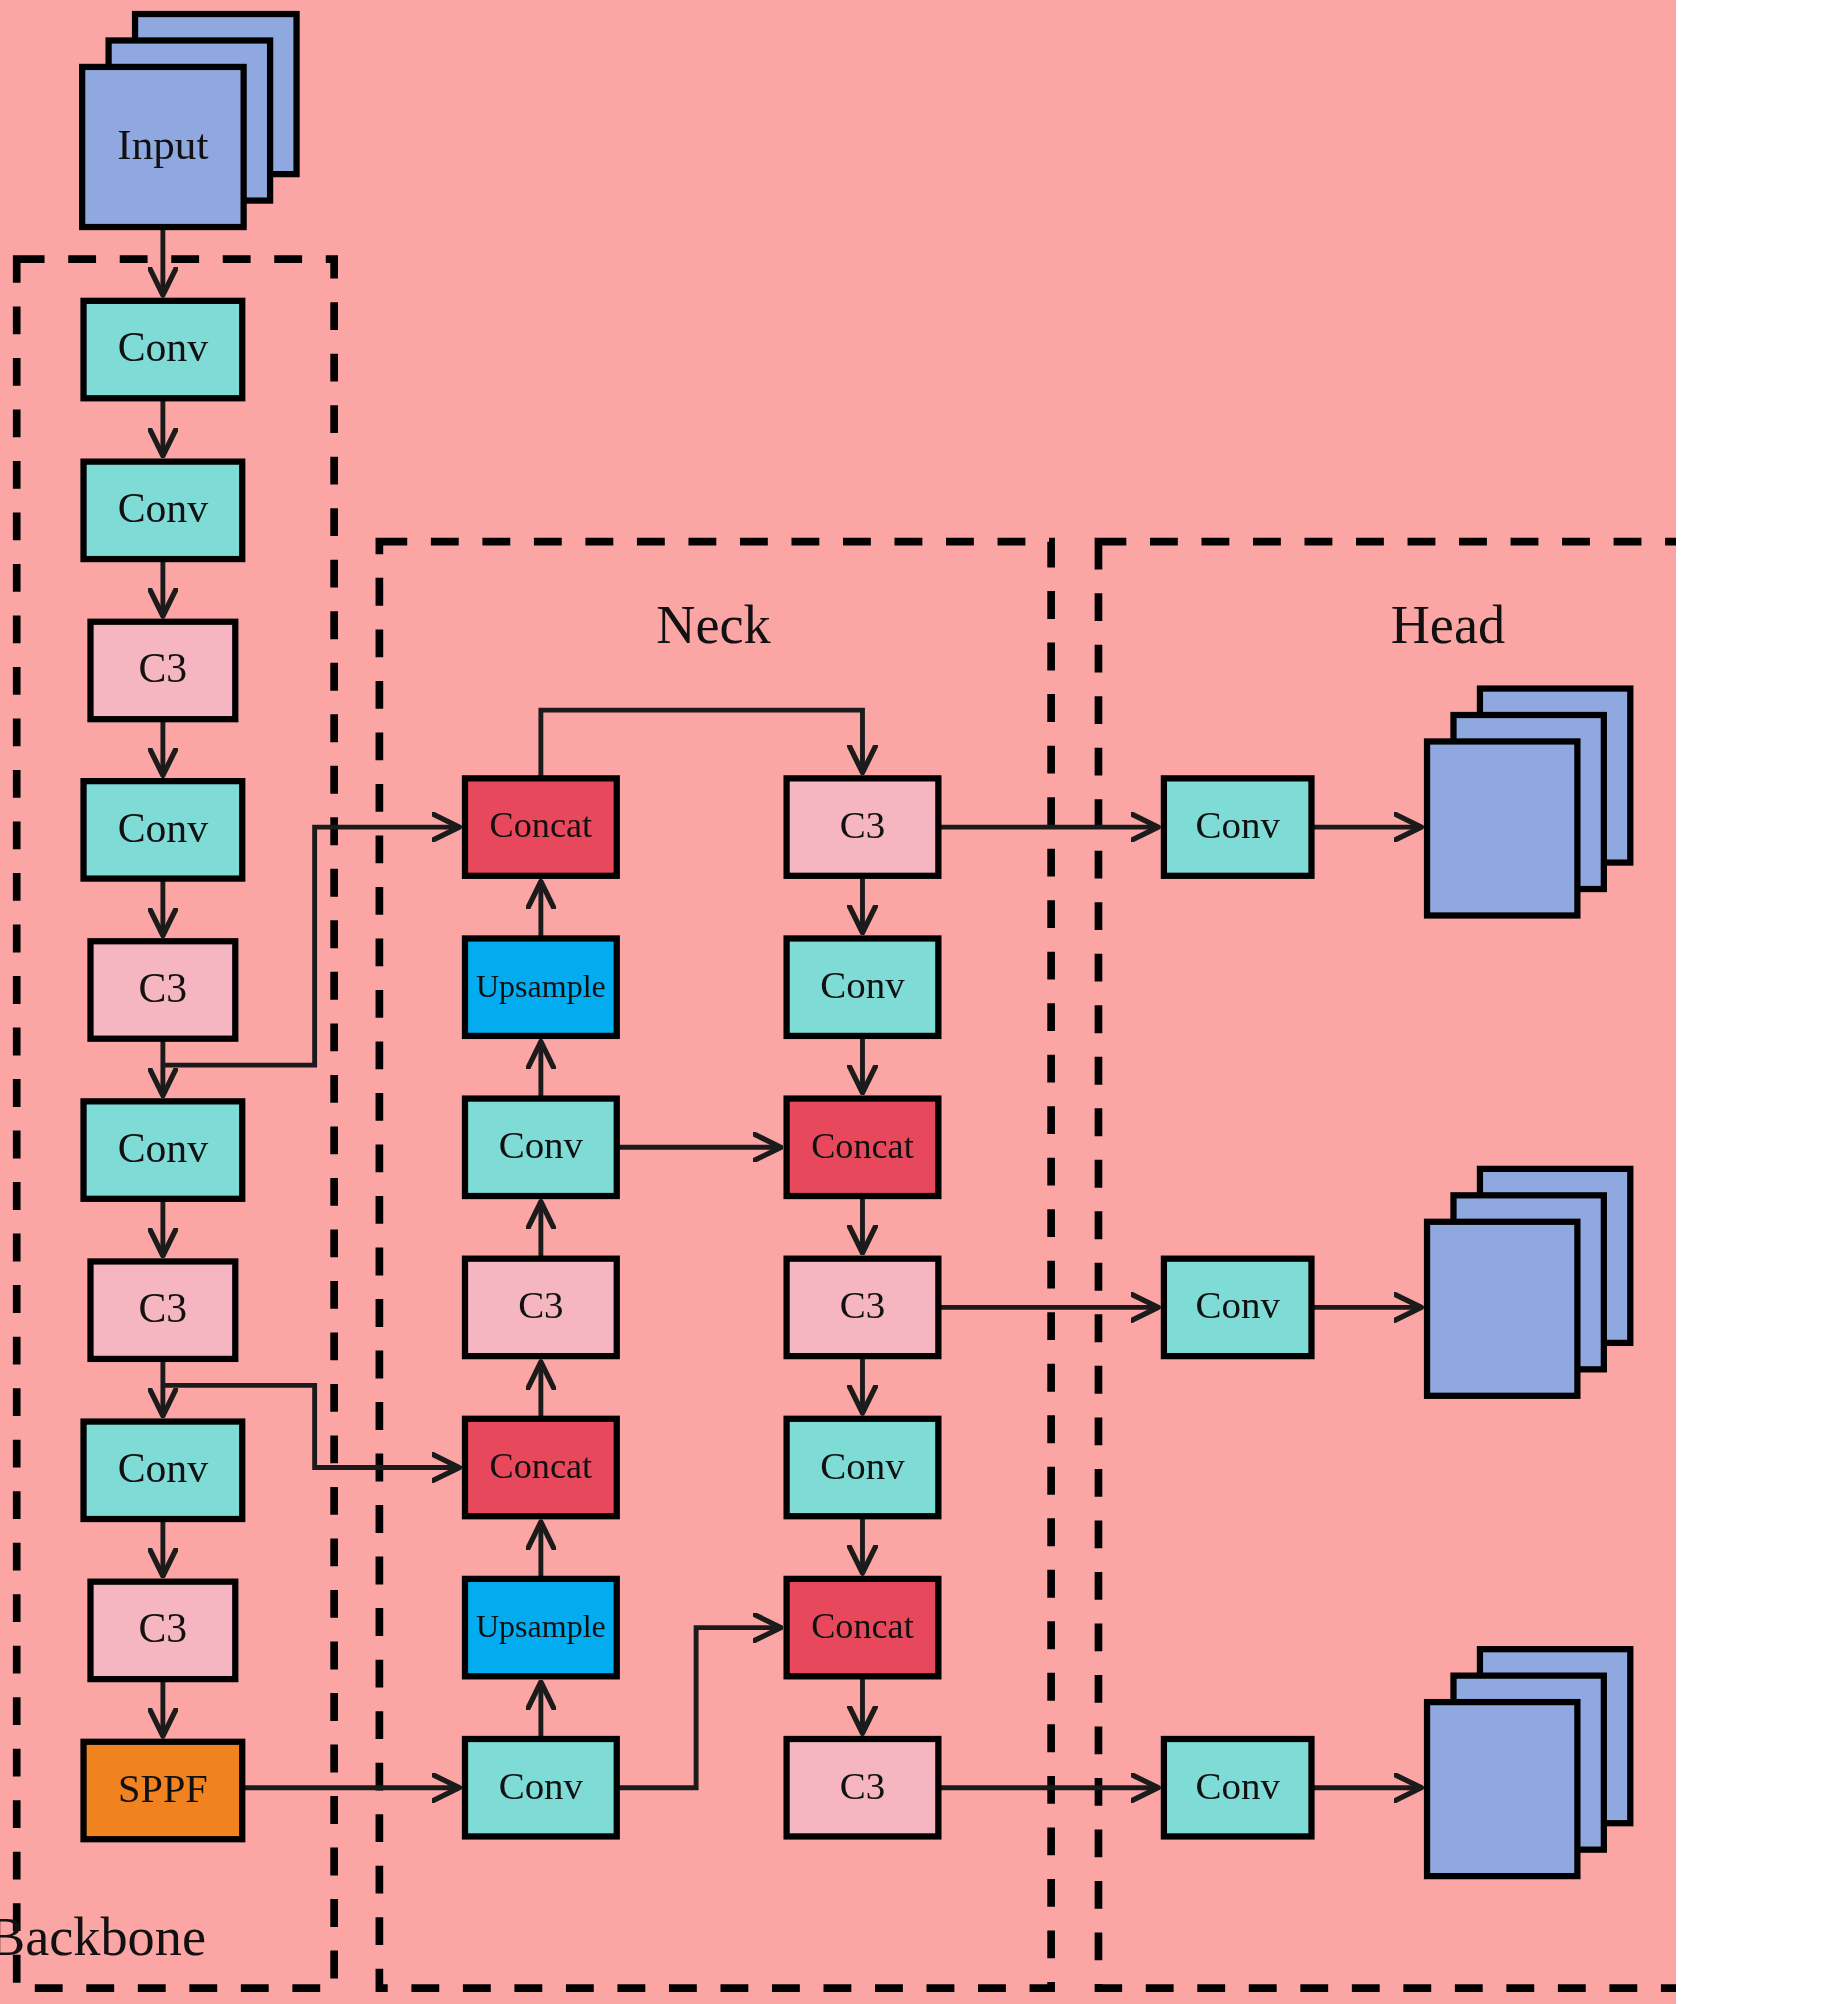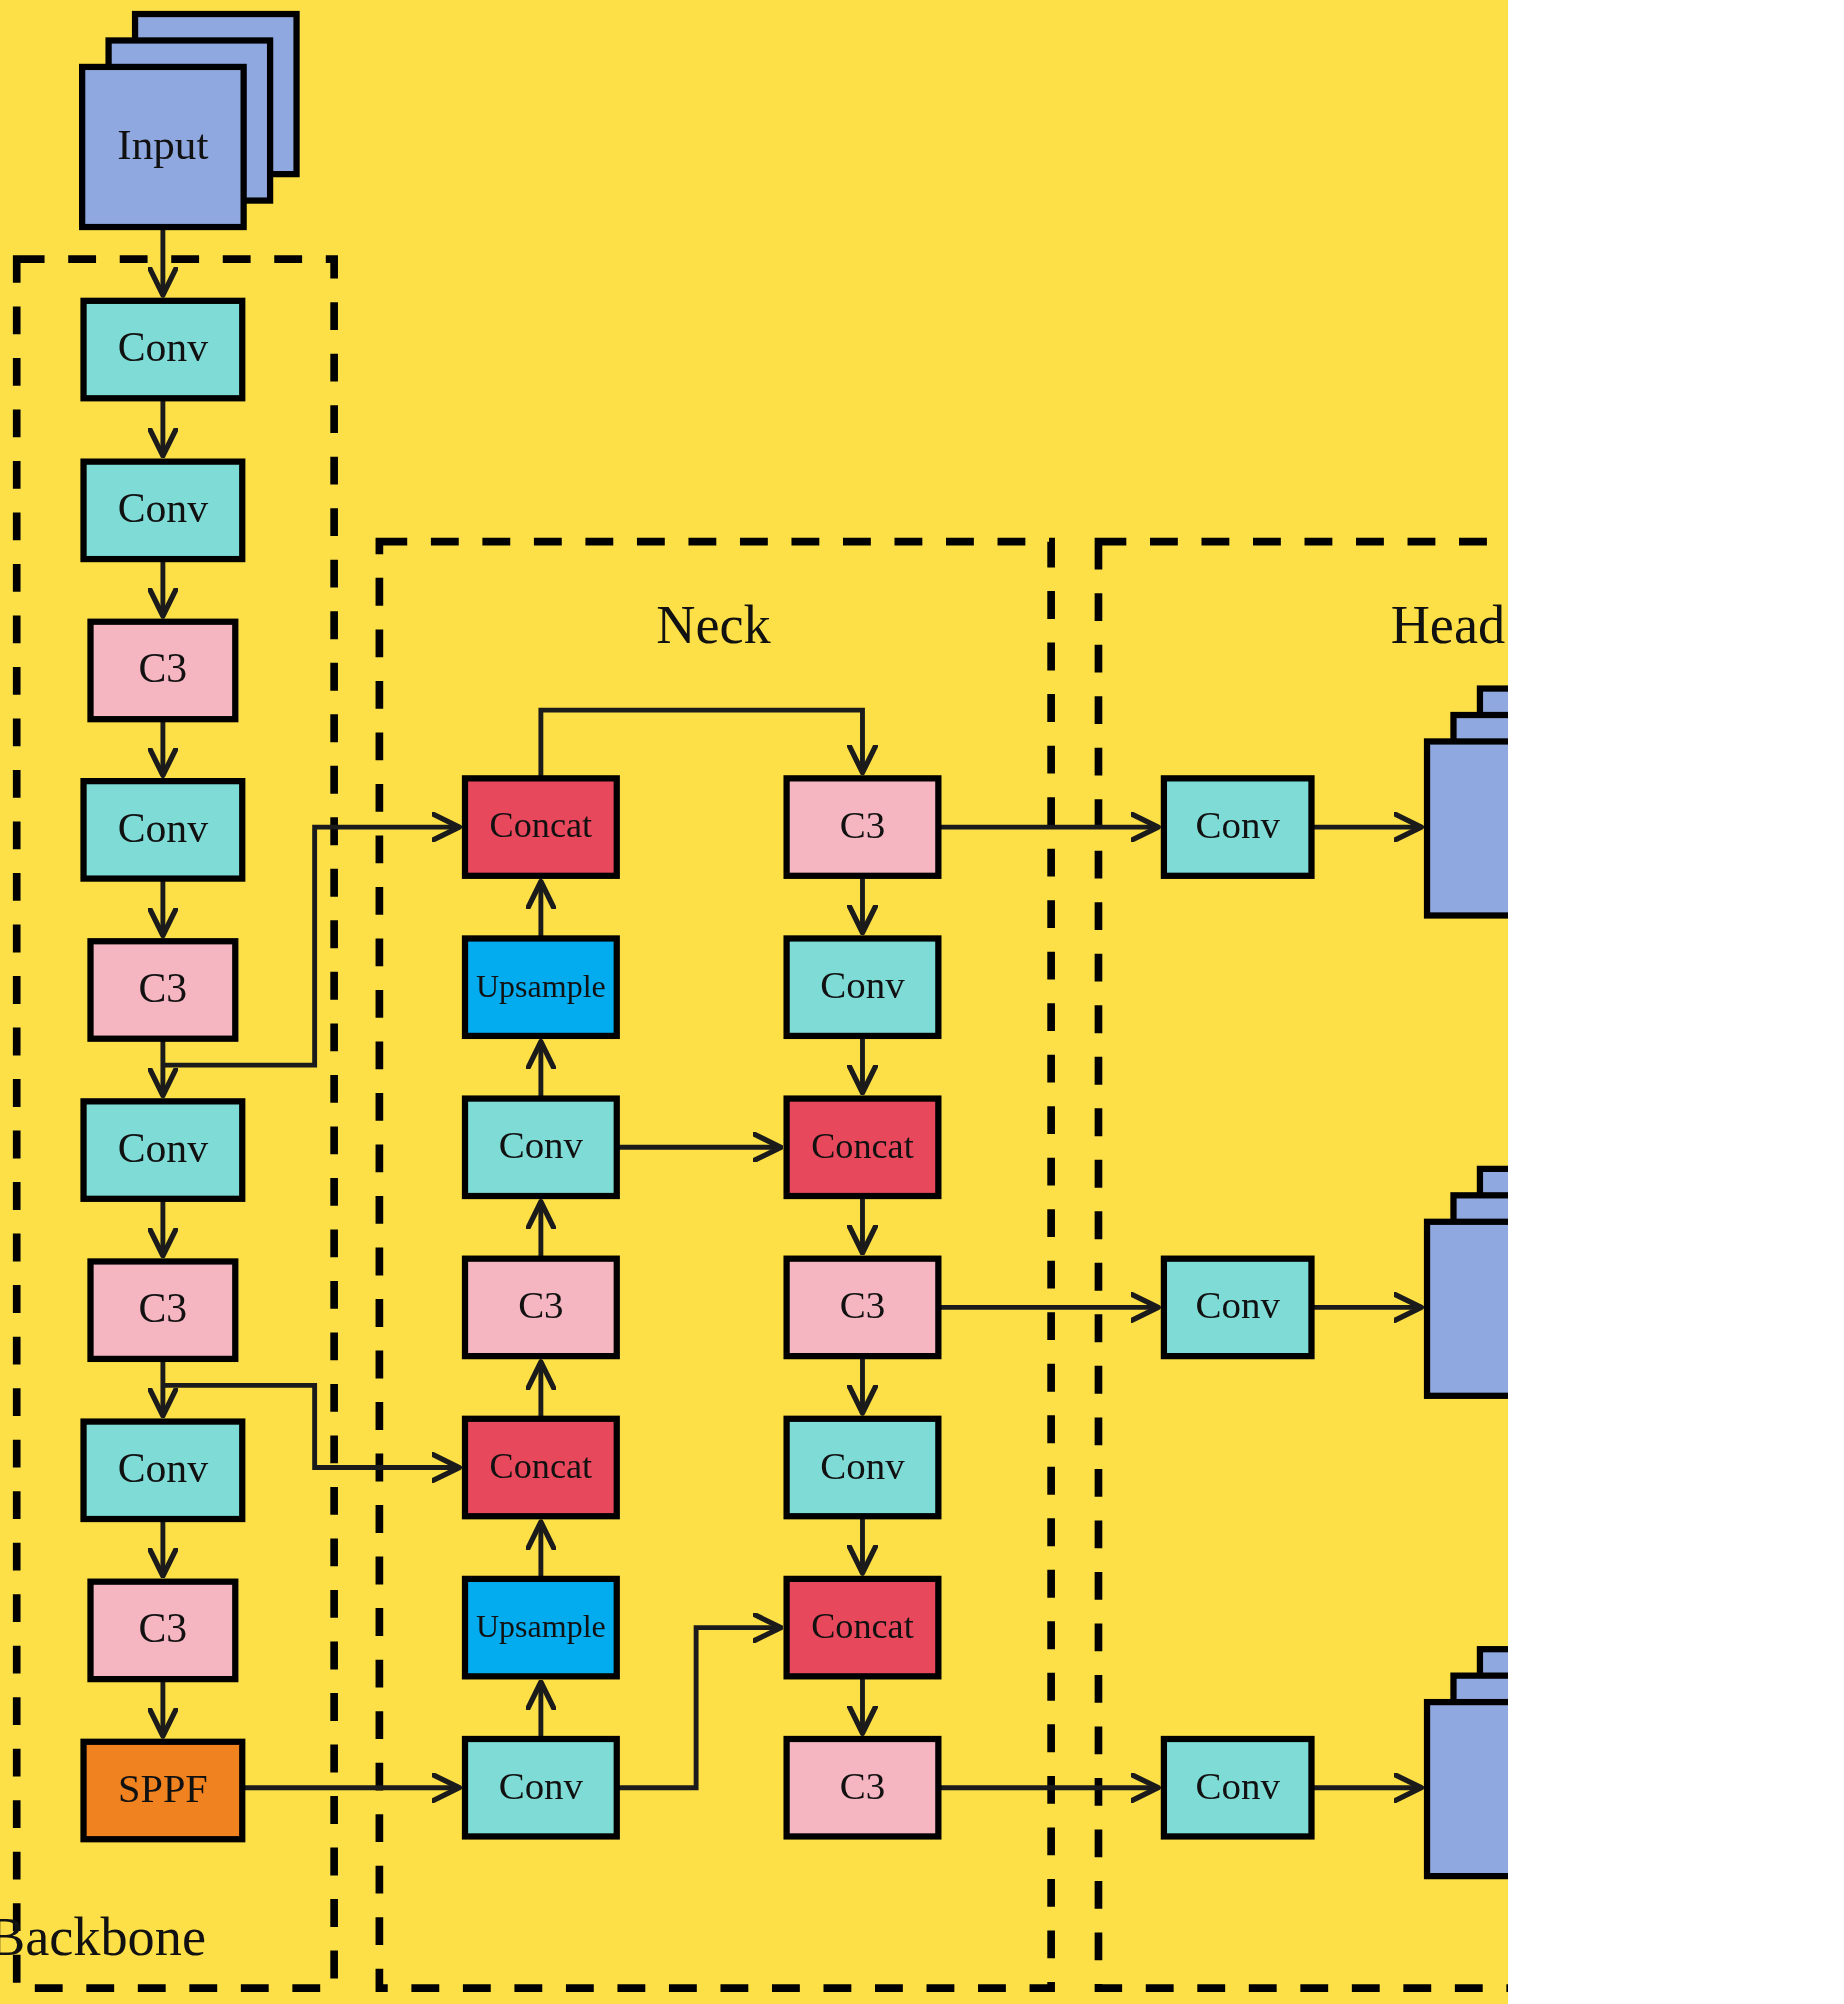"Input" #stage { background: #fde047 -> #fca5a5; width: 1508px -> 1676px }
